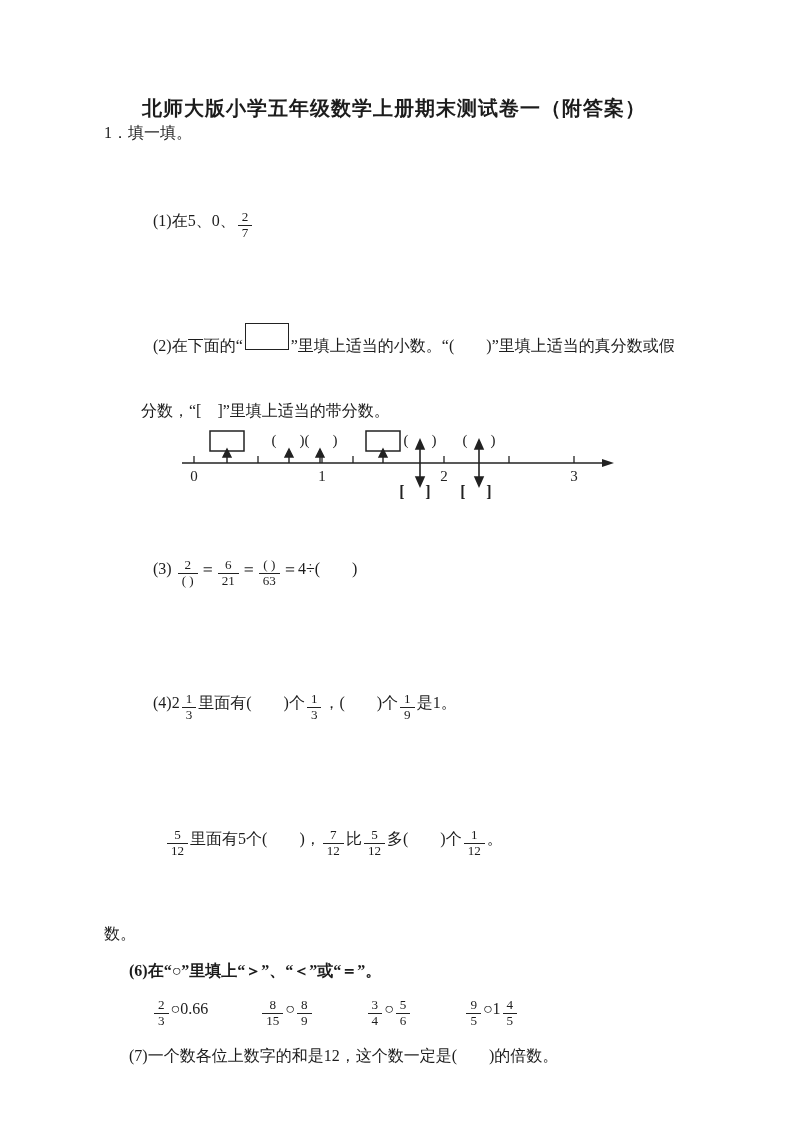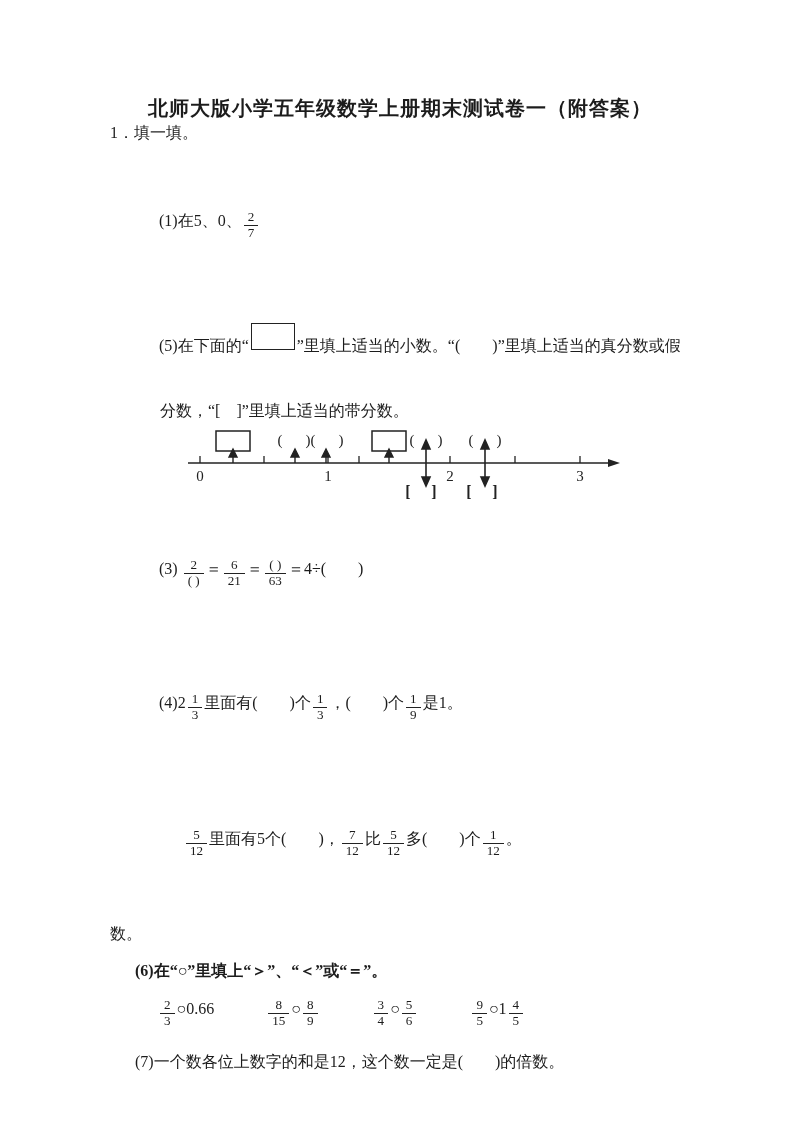"北师大版小学五年级数学上册期末测试卷一（附答案）" .content { left: 110px -> 104px }
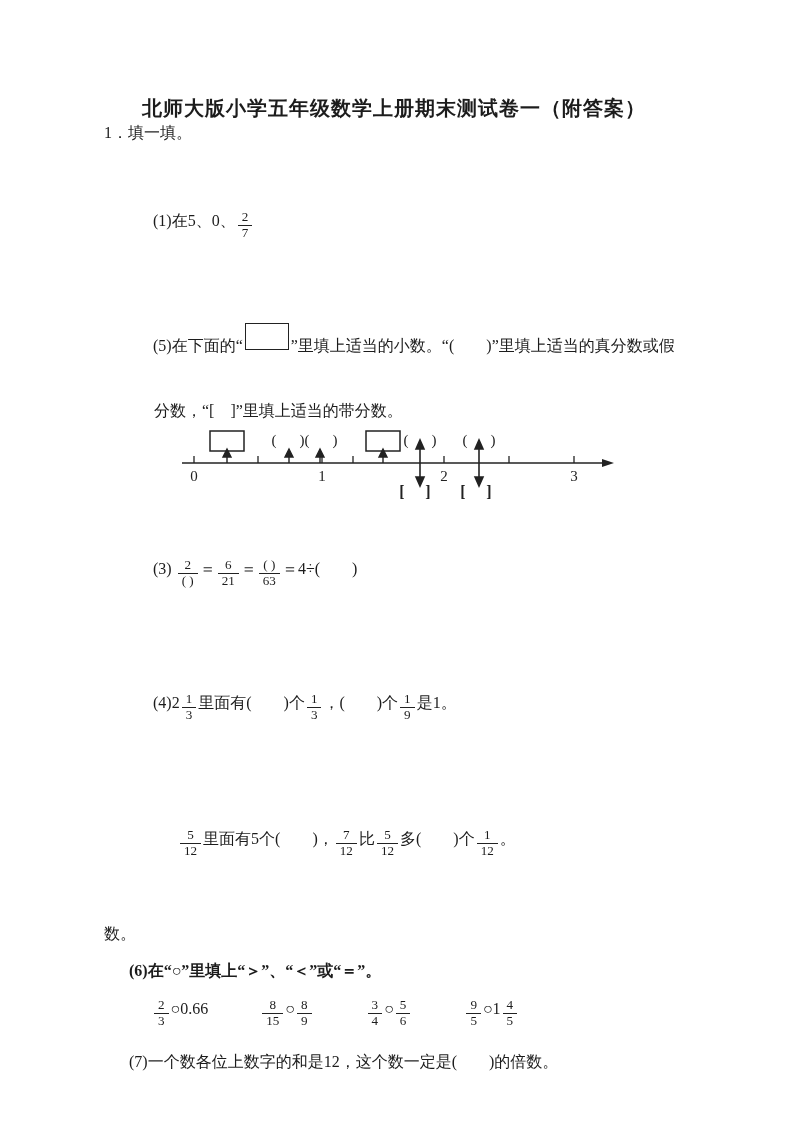"(5)在下面的“" span.t { text: 5 -> 2 }
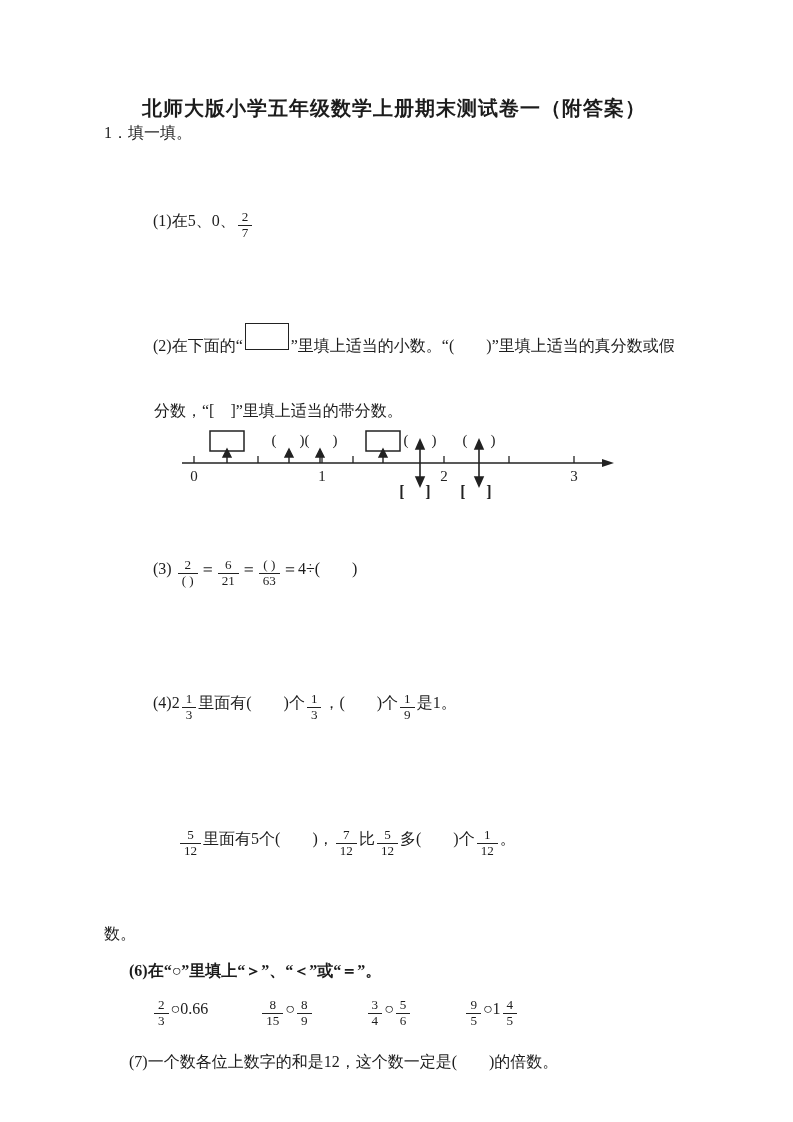"分数，“[ ]”里填上适当的带分数。" .ind2 { margin-left: 50px -> 37px }
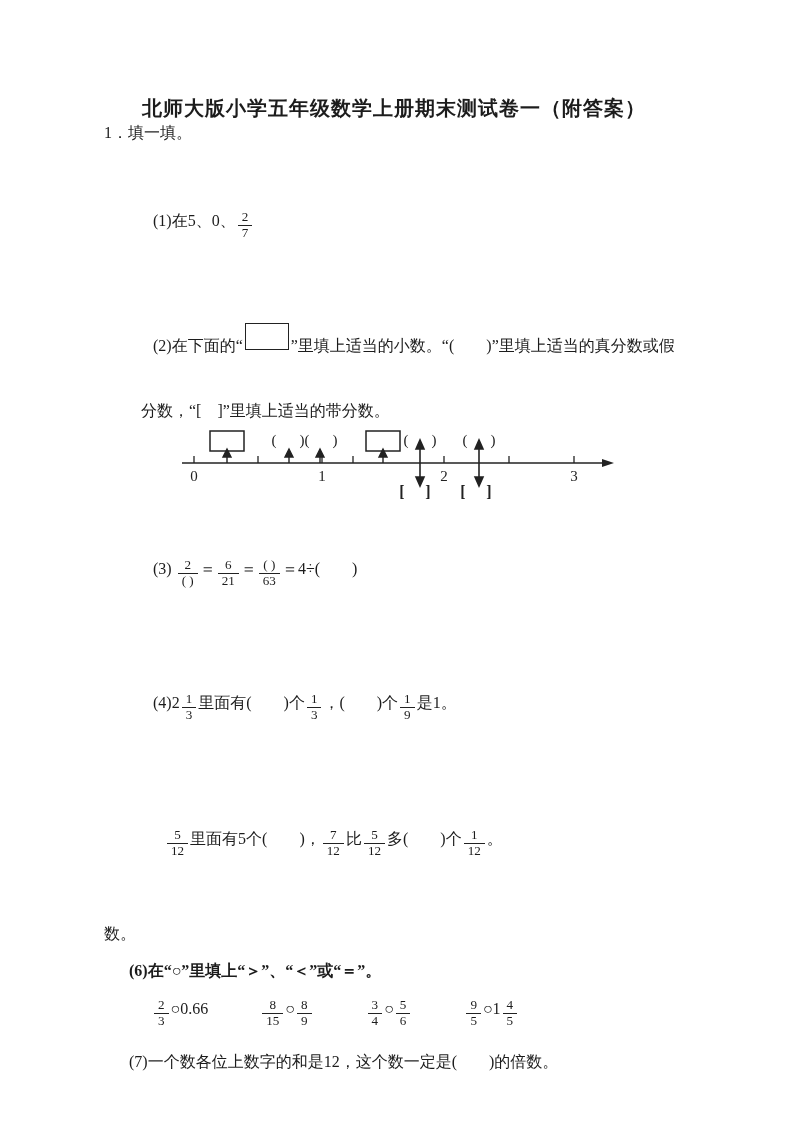"(7)一个数各位上数字的和是12，这个数一定是( )的倍数。" .m-i7 { margin-top: 20px -> 14px }
